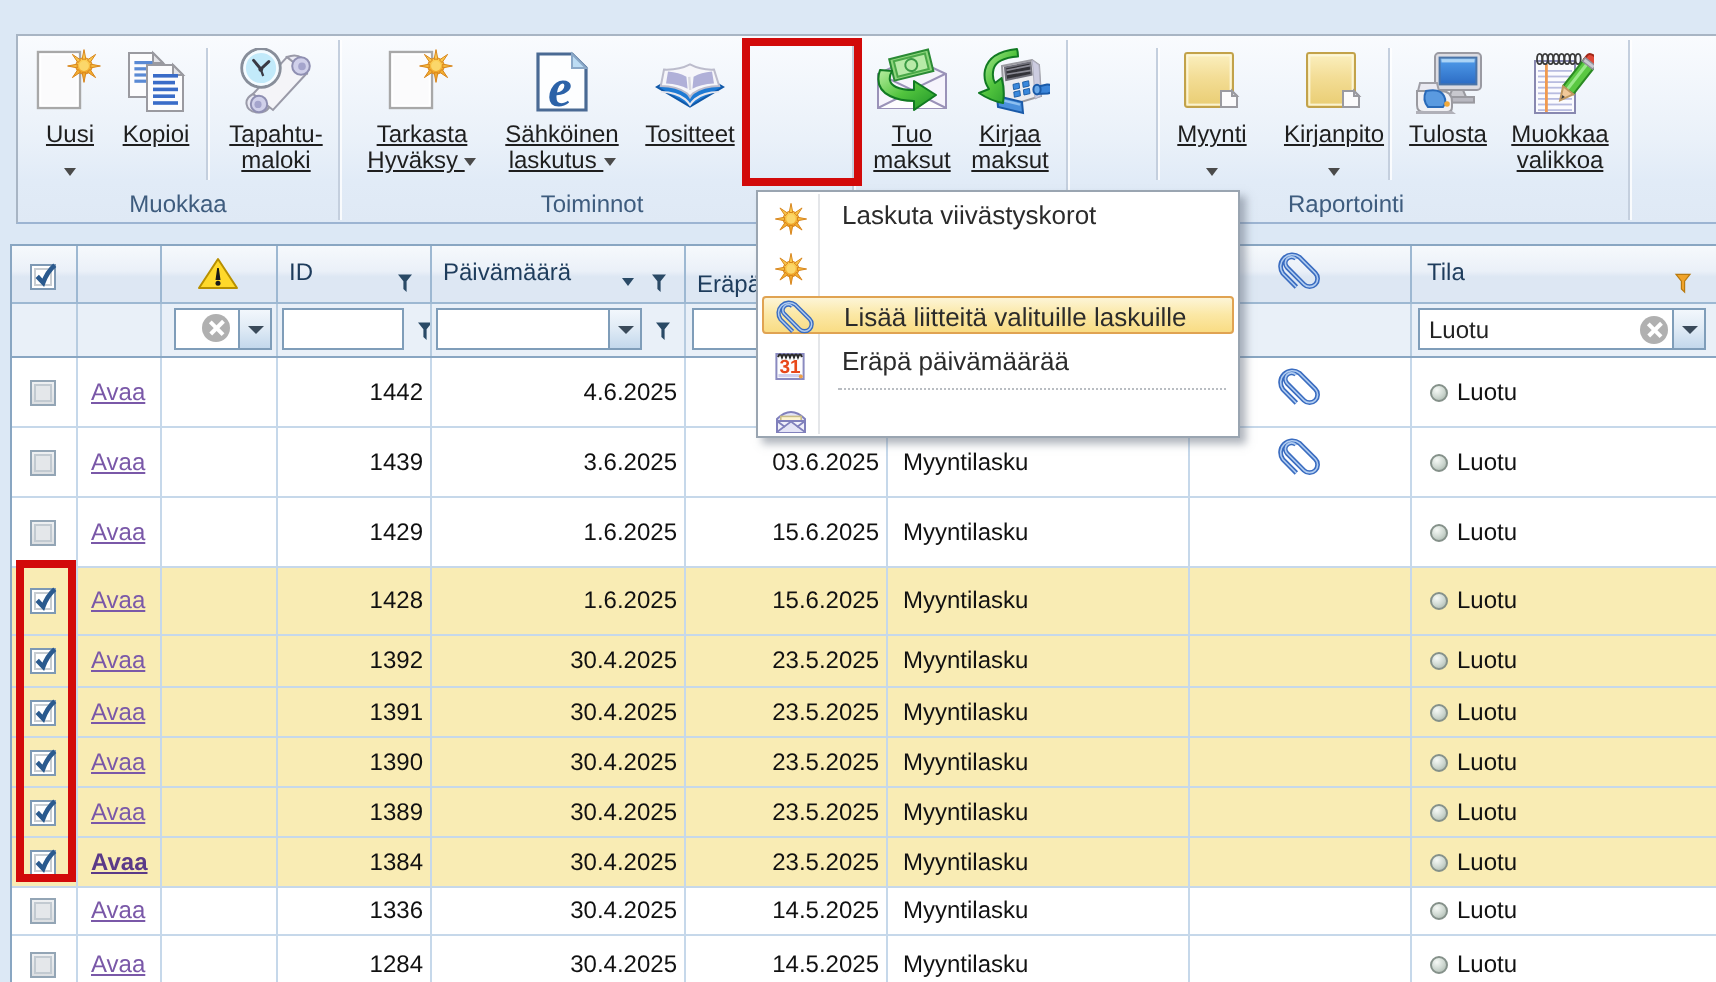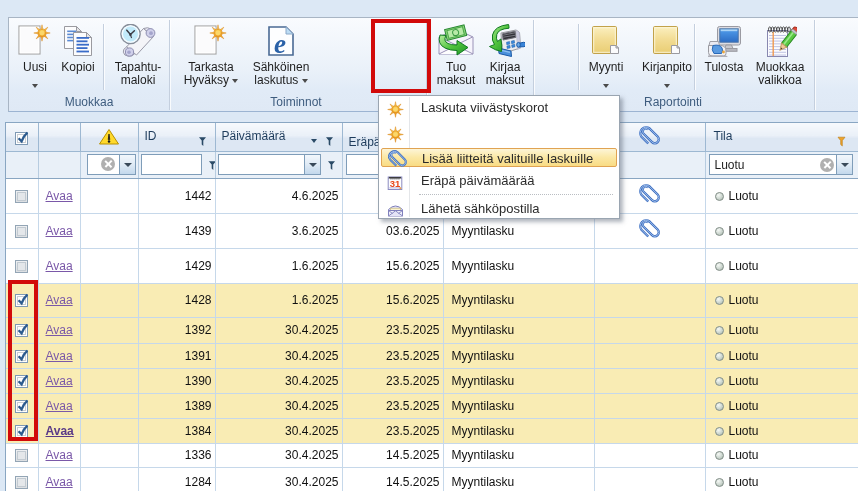"Uusi" .tbtn .t1 { text-decoration: none -> underline }
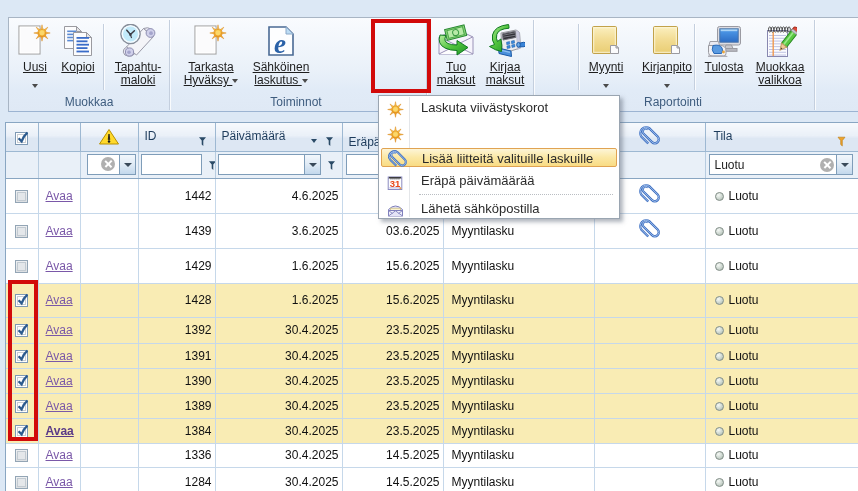"Tositteet" div.tbtn { html: none -> <div> <span><svg> <path></path> <path></path> <path></path> <path></path> <path></path> <path></path> </svg></span> <div>Tositteet</div> </div> }
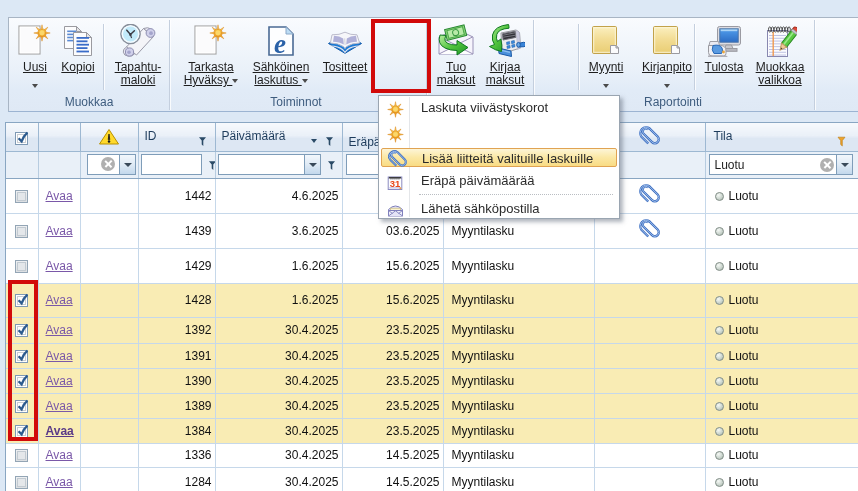"Lähetä sähköpostilla" span.mt { html: <span>Lähetä sähköpostilla</span> -> none }
